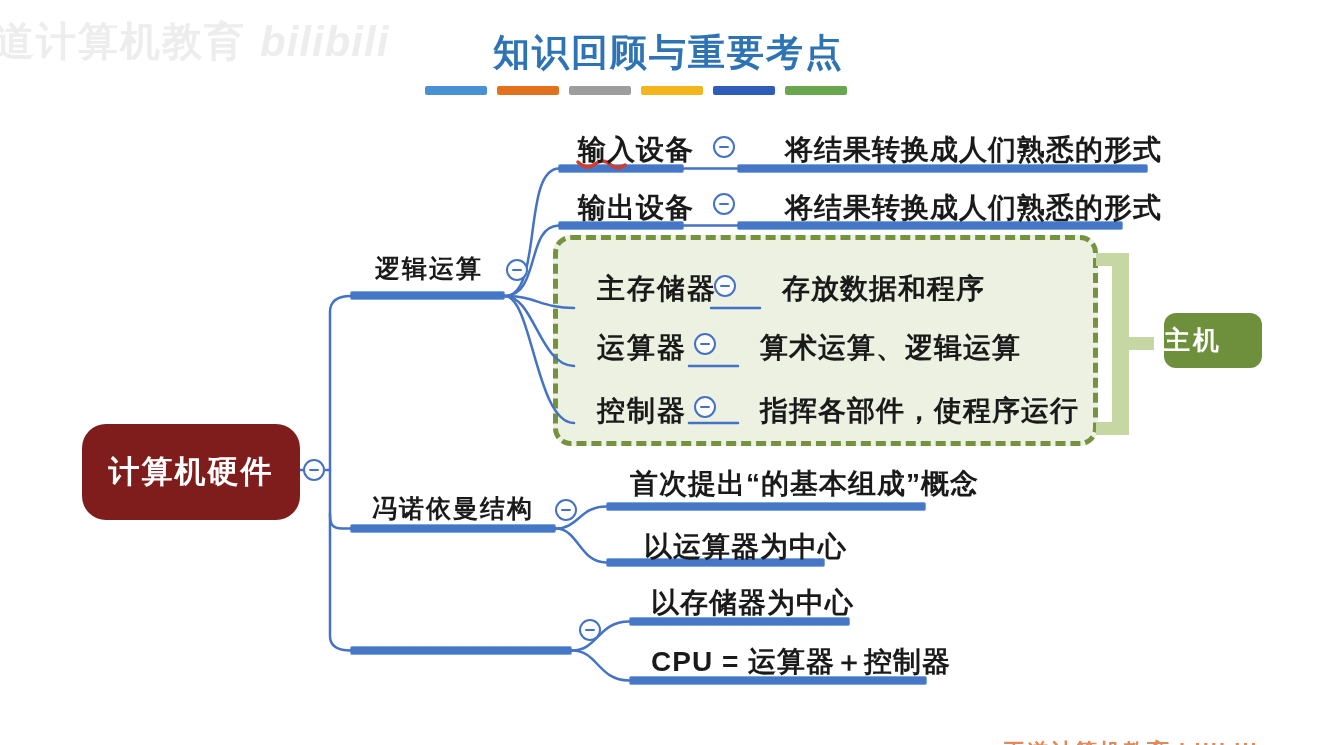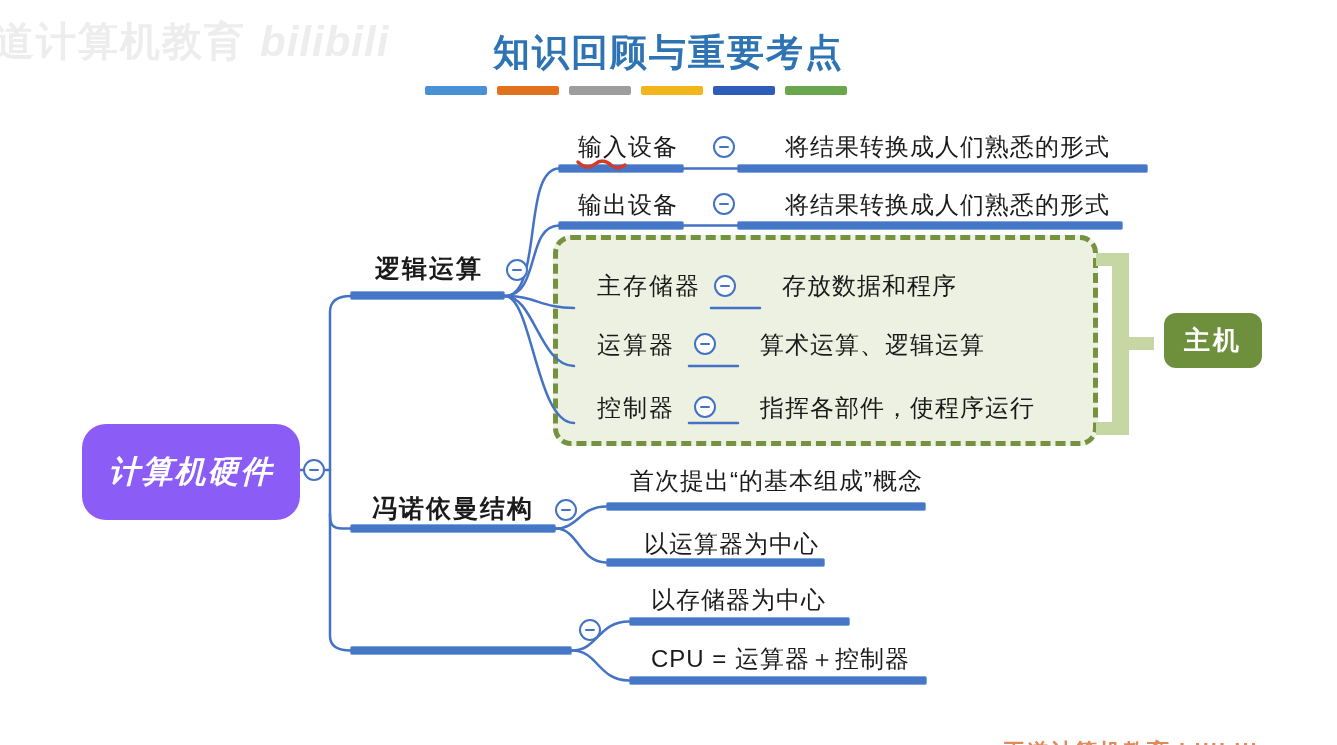"输入设备" .node-label { font-size: 24px -> 28px; font-weight: 400 -> 700 }
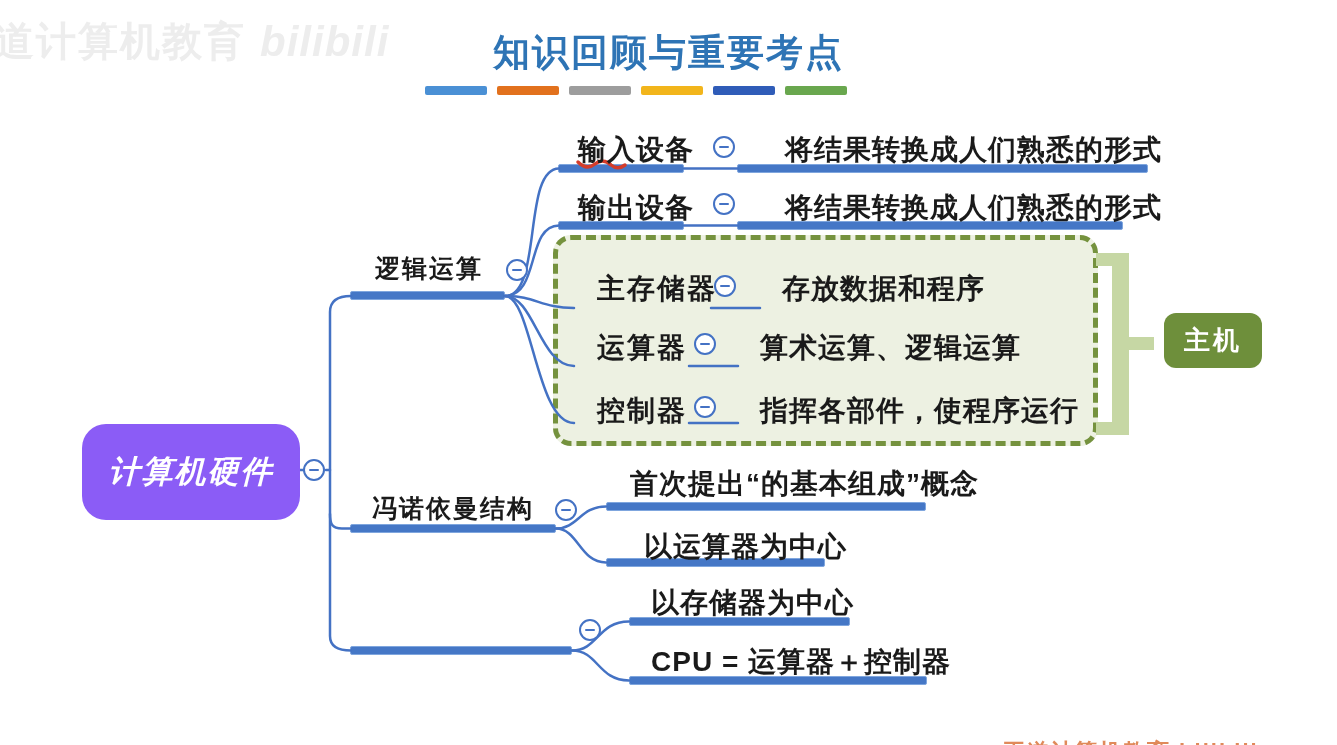"主机" .host-node { justify-content: center -> none }
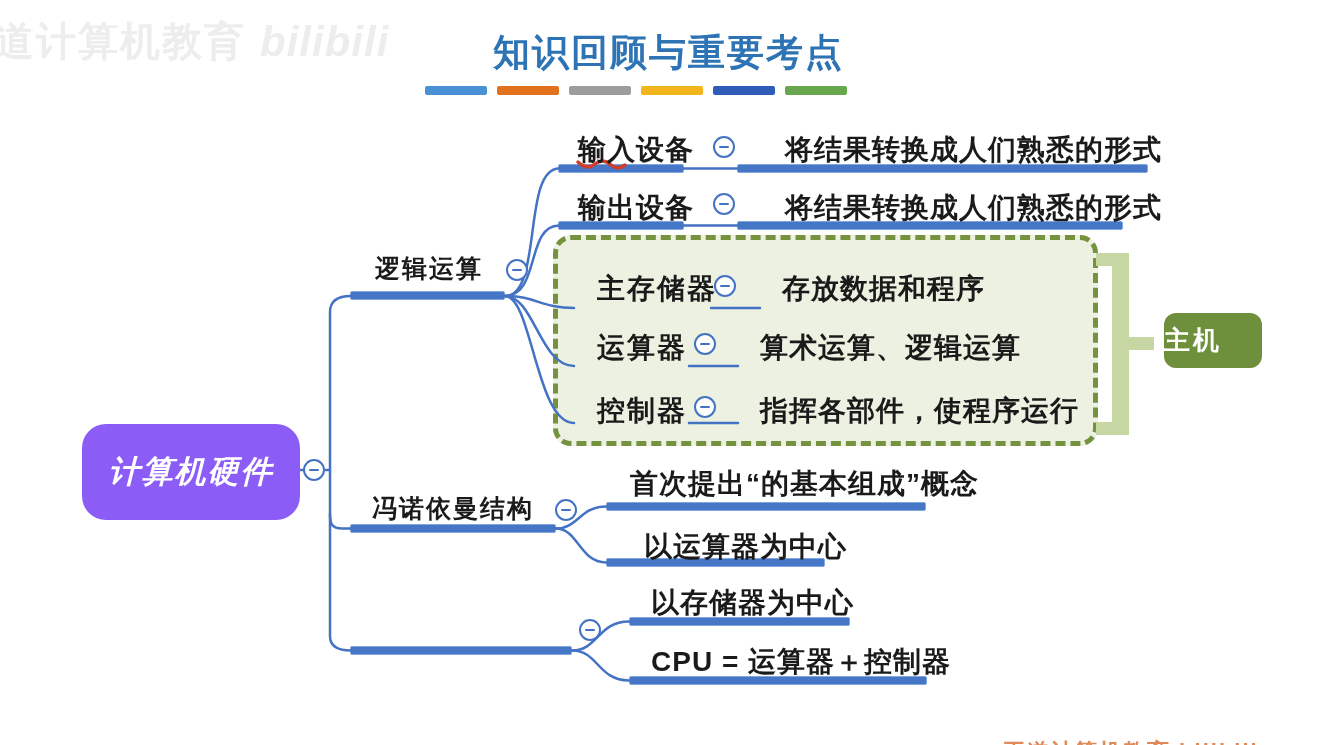"计算机硬件" div.abs { background-color: #8b5cf6 -> #7f1d1d; font-style: italic -> none }
